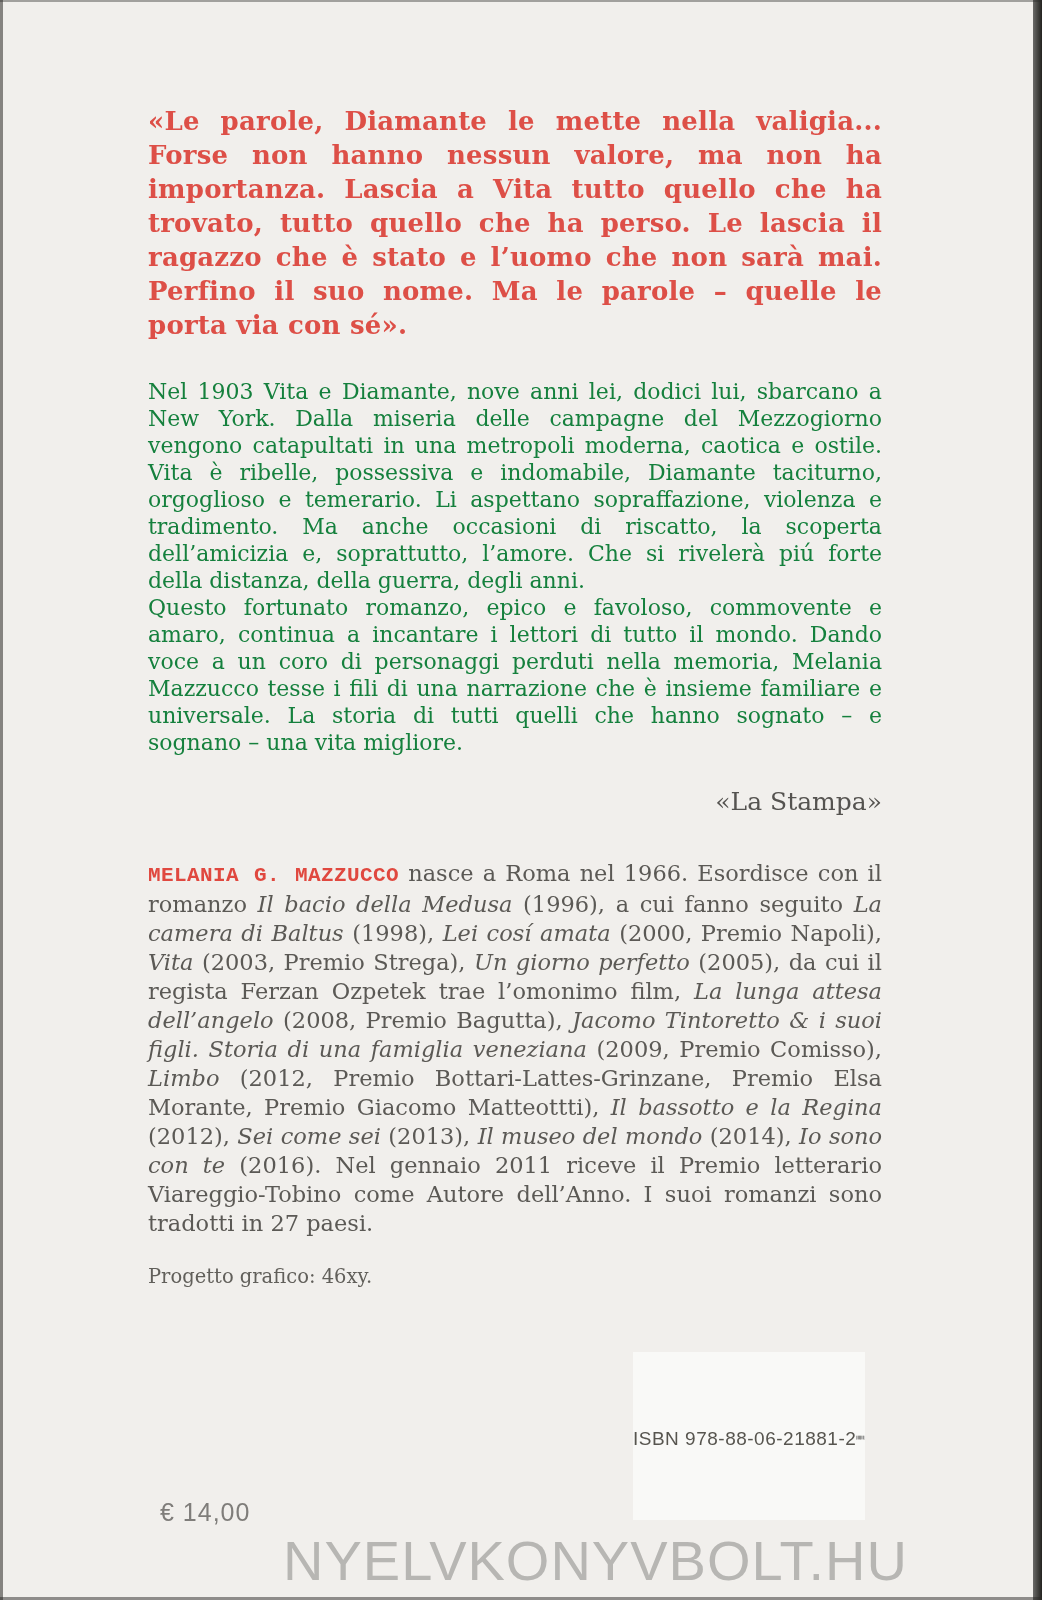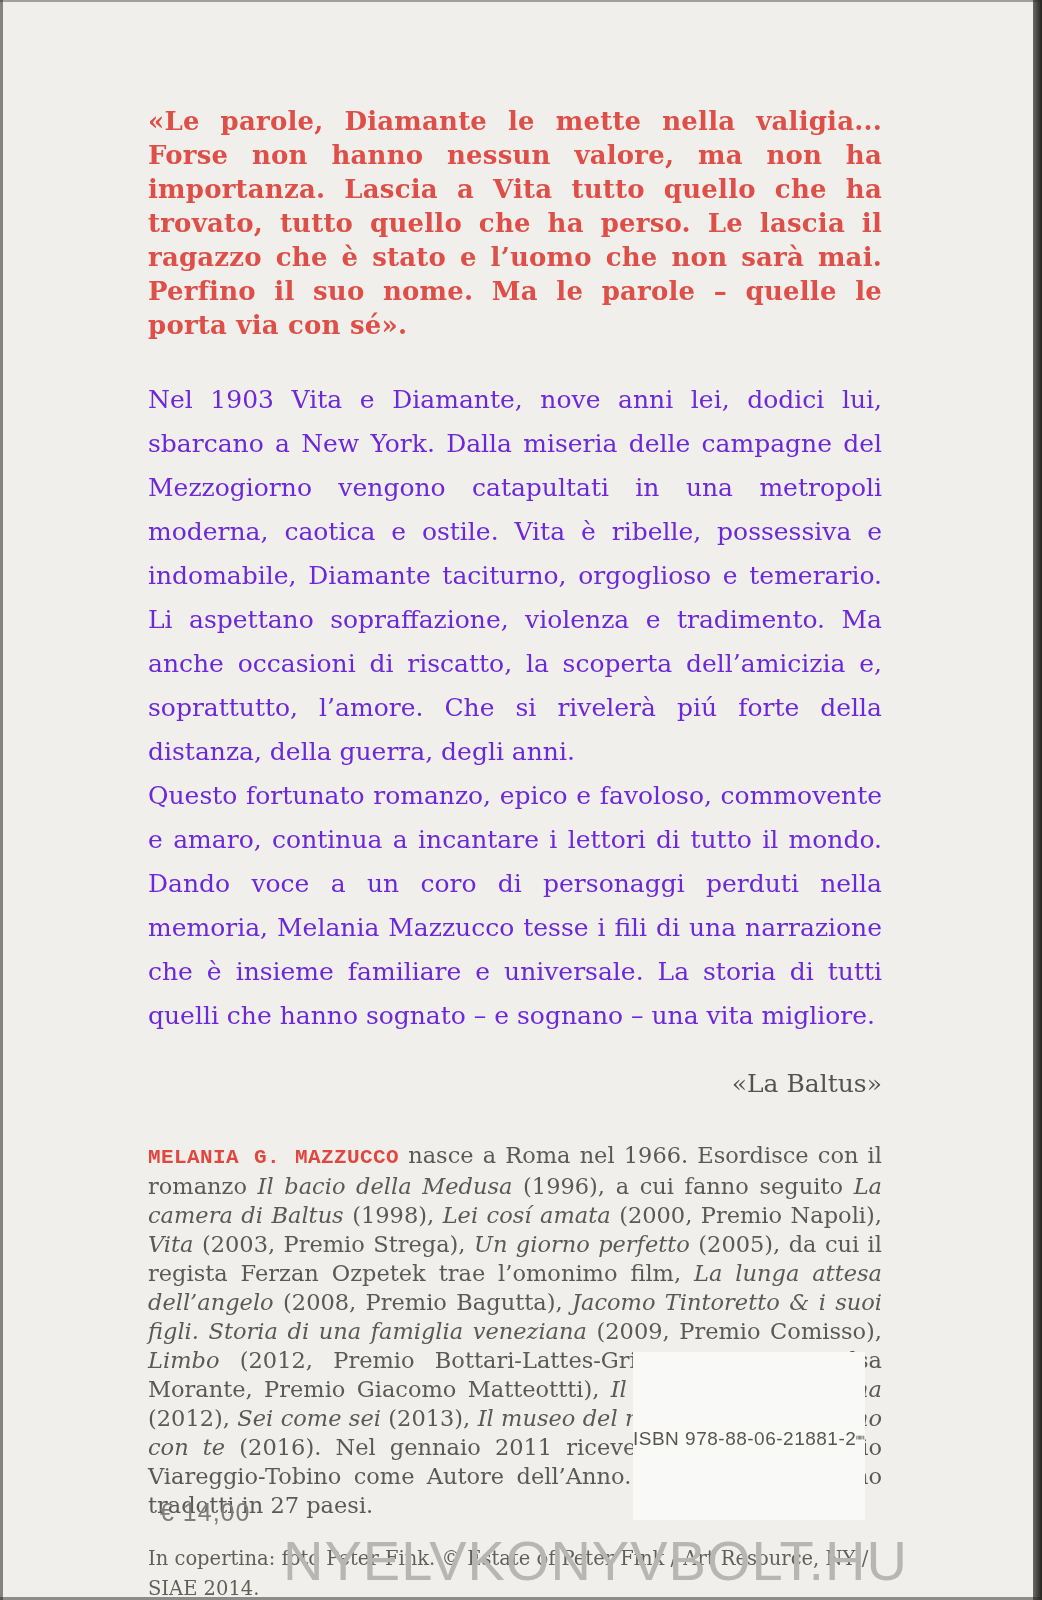"Nel 1903 Vita e Diamante," .synopsis { color: #6d28d9 -> #15803d; font-size: 25px -> 22px; line-height: 44px -> 27px }
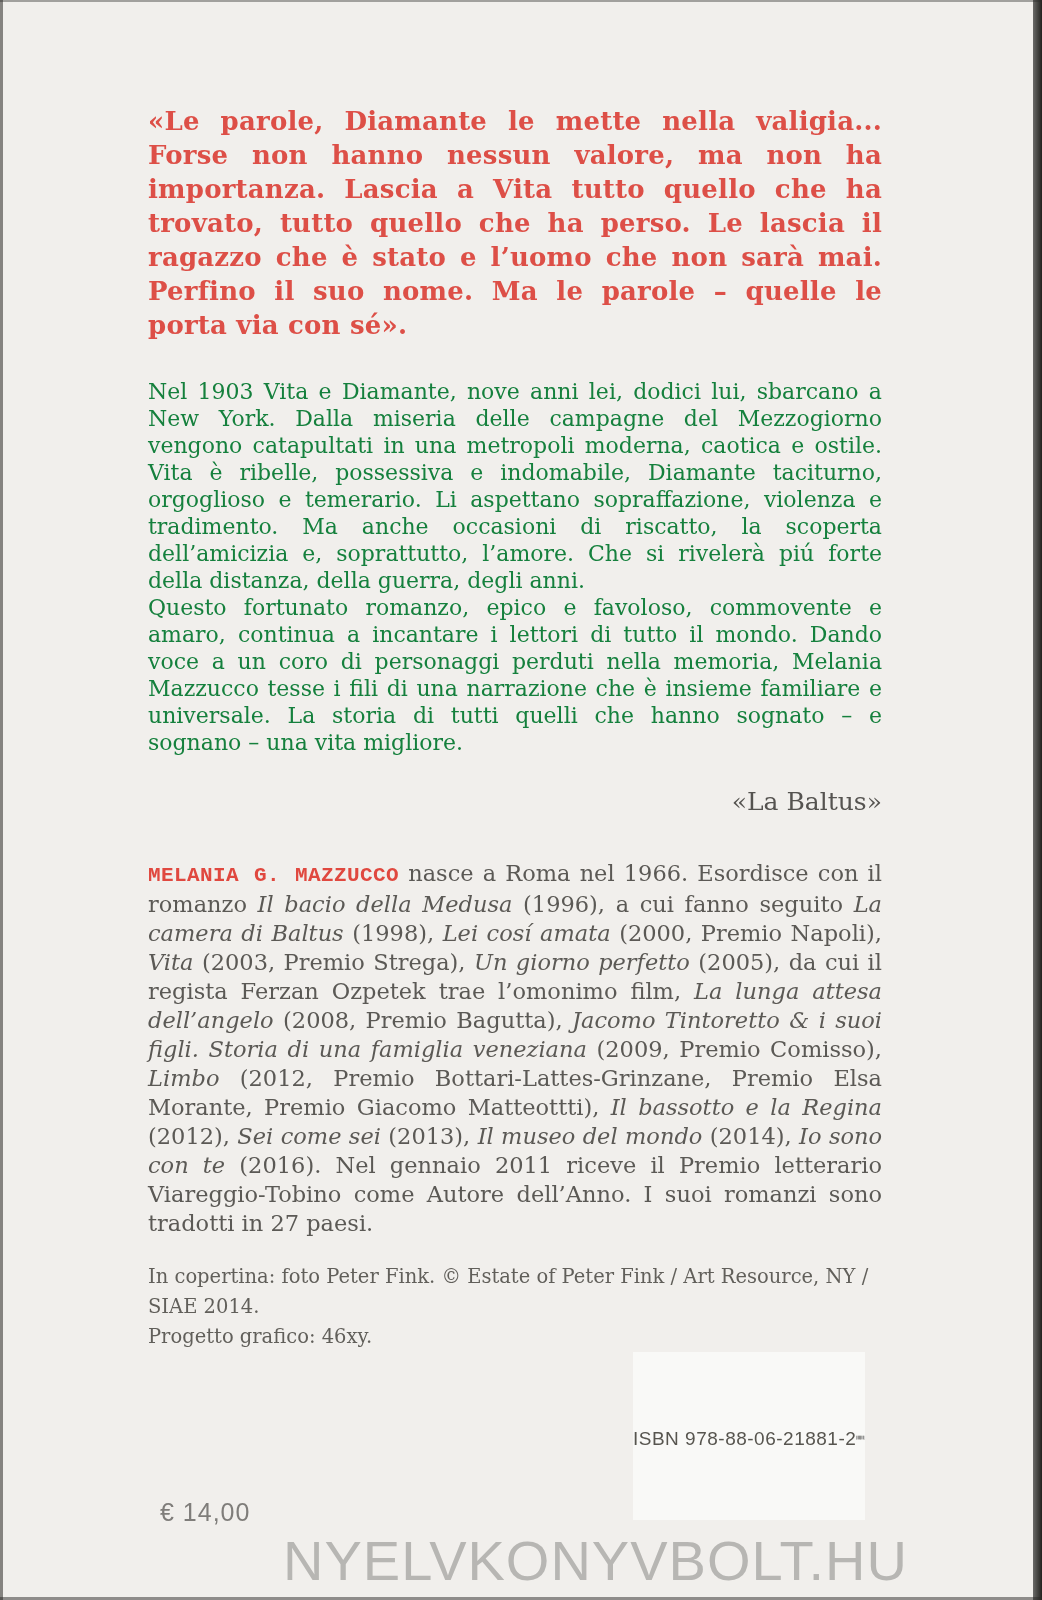"«La Baltus»" span.src { text: Baltus -> Stampa }
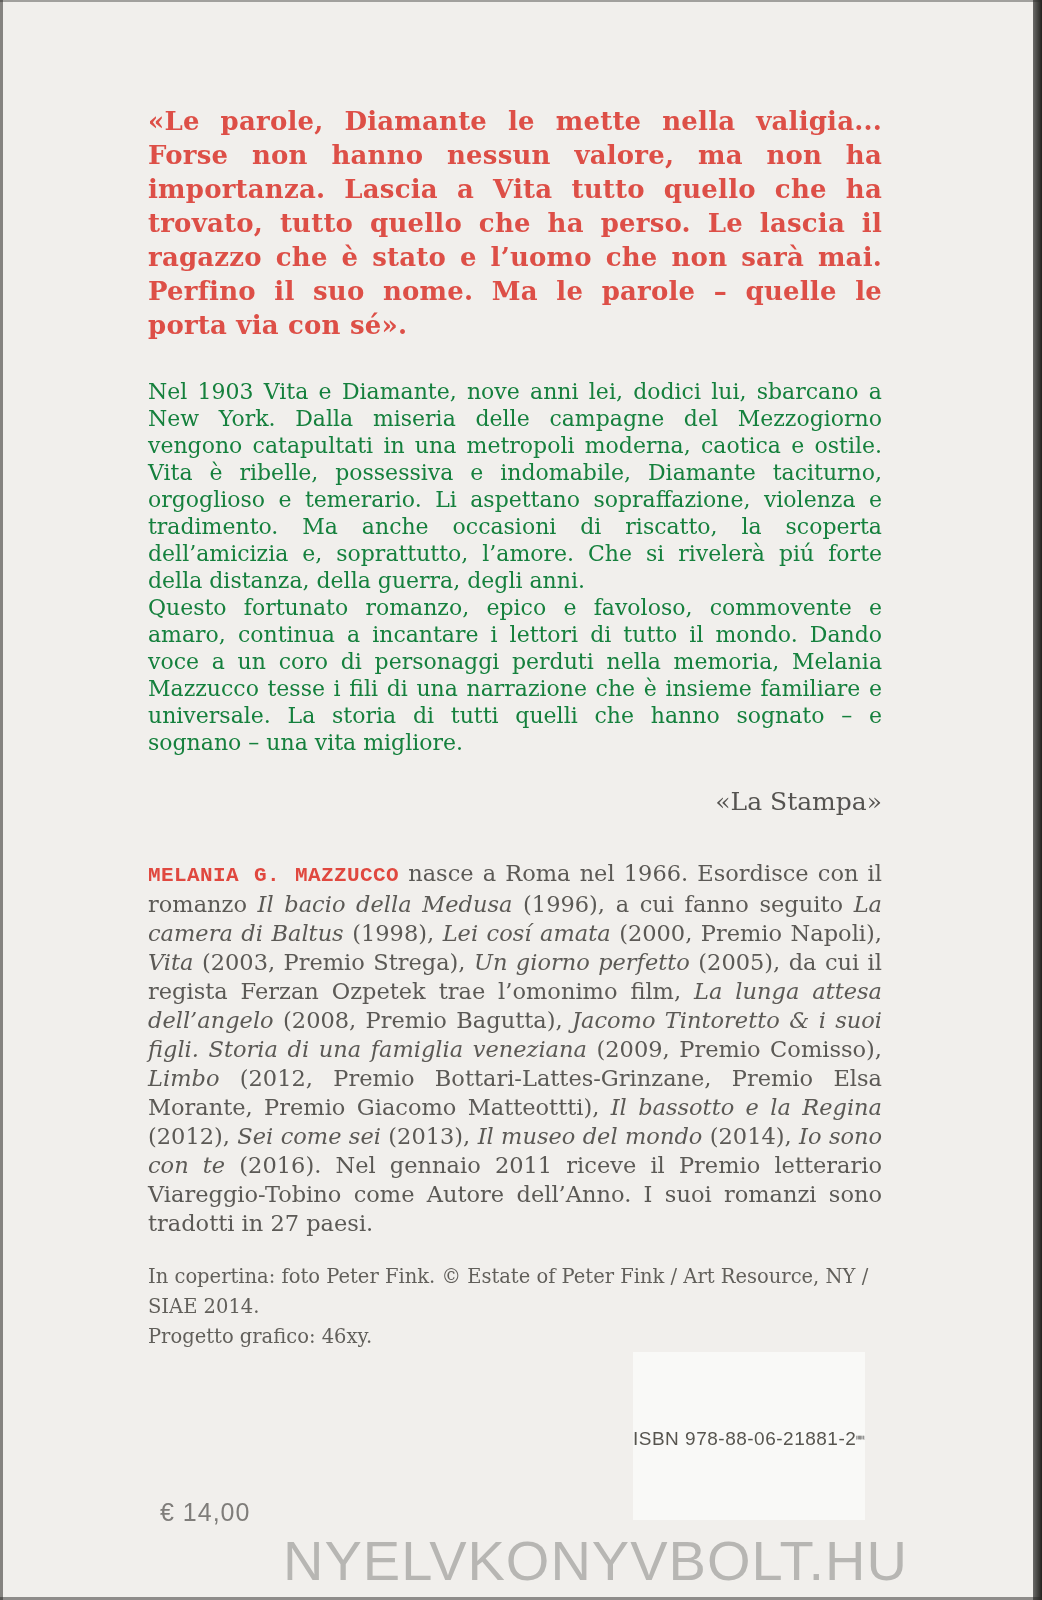"In copertina: foto Peter Fink." p { html: <p>In copertina: foto Peter Fink. © Estate of Peter Fink / Art Resource, NY / SIAE 2014.</p> -> none }
